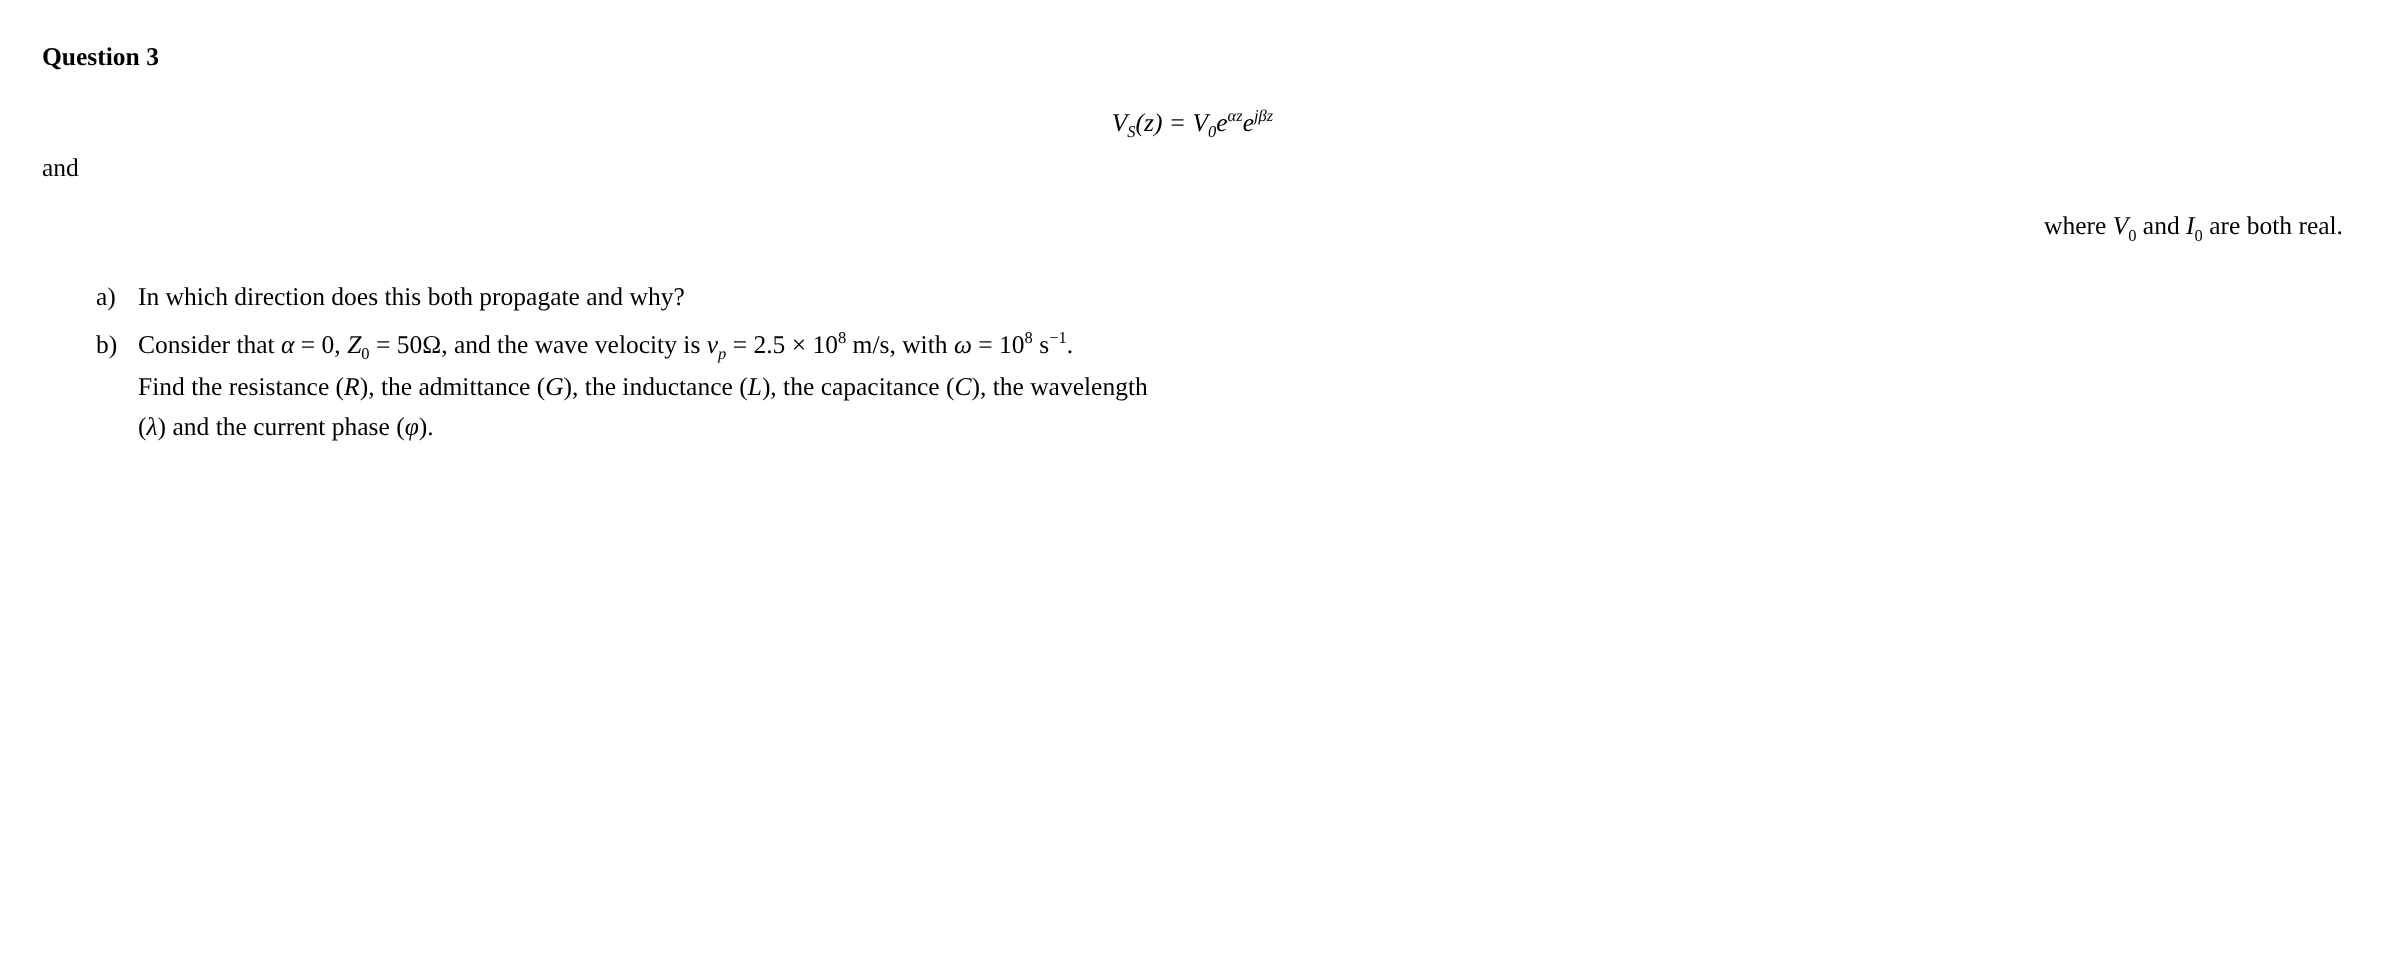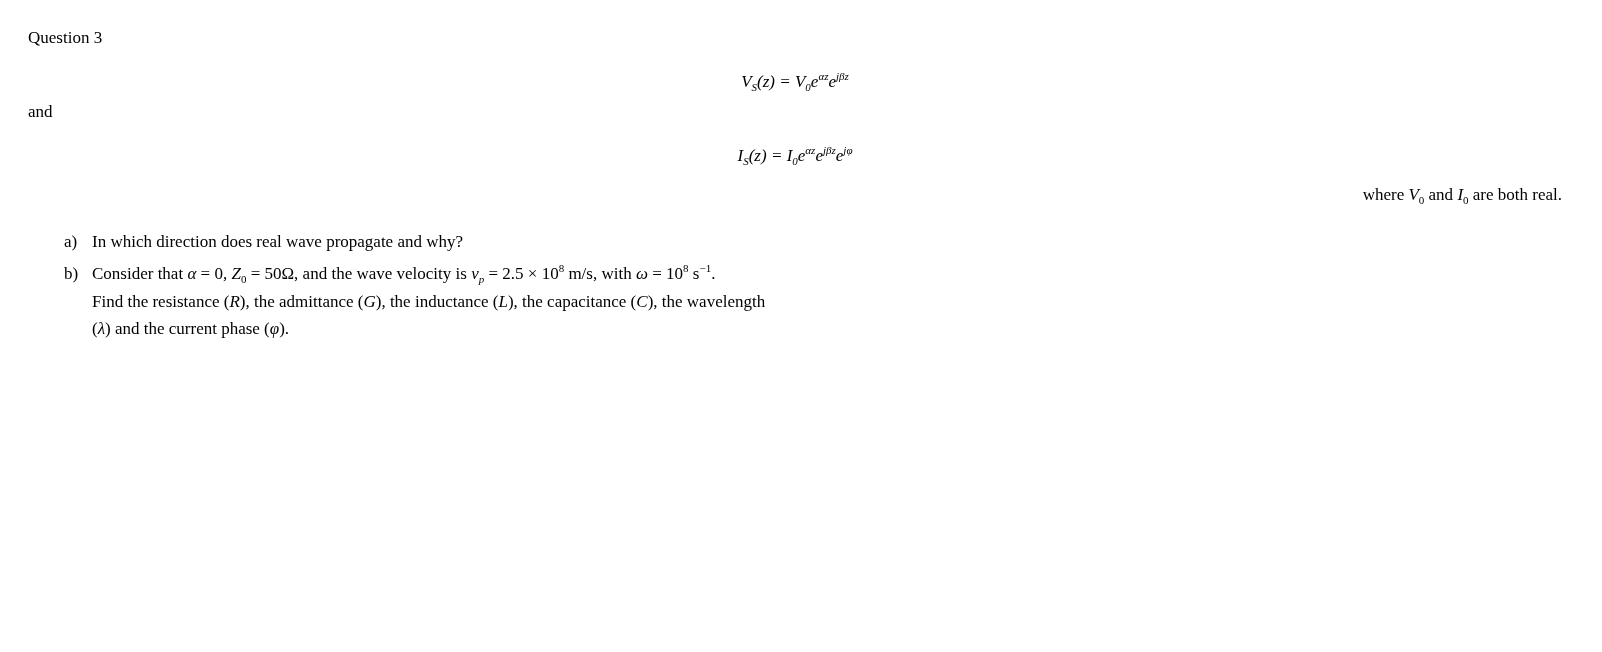"Question 3" .question-title { font-weight: none -> bold }
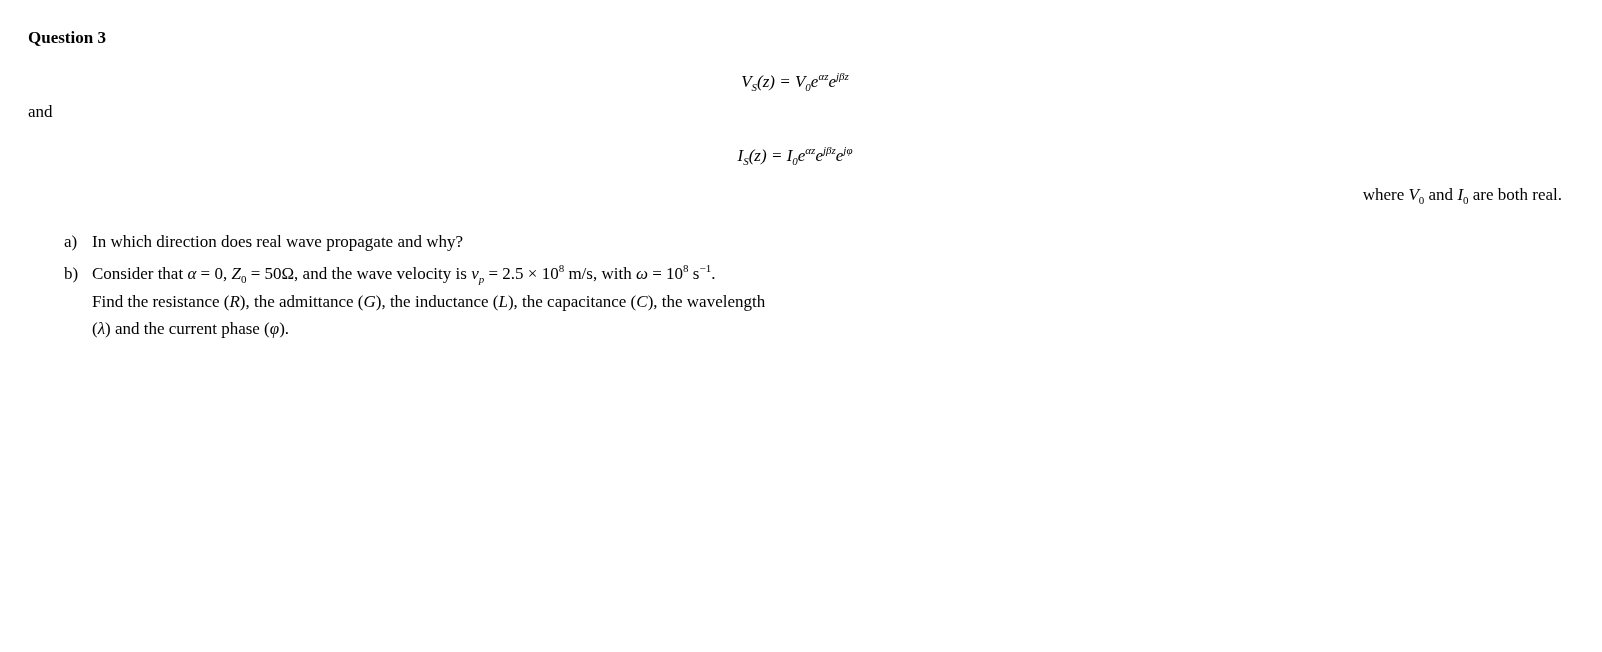"IS(z) = I0eαzejβzejφ" div.two-equation-section { html: <div> <div> <span> <i>I</i><sub><i>S</i></sub>(<i>z</i>)&nbsp;=&nbsp;<i>I</i><sub>0</sub><i>e</i><sup><i>αz</i></sup><i>e</i><sup><i>jβz</i></sup><i>e</i><sup><i>jφ</i></sup> </span> </div> </div> -> none }
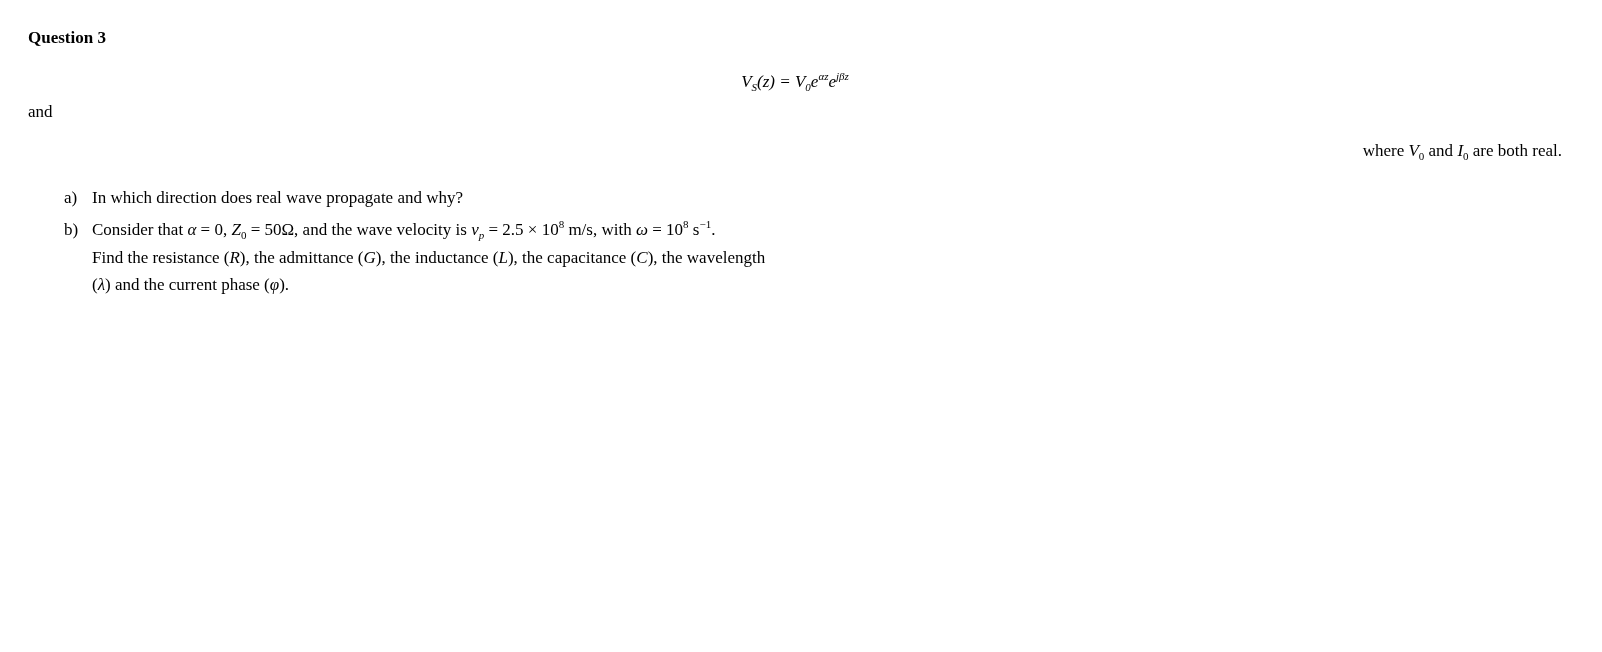"In which direction does real" span.part-content { text: real wave -> this both }
